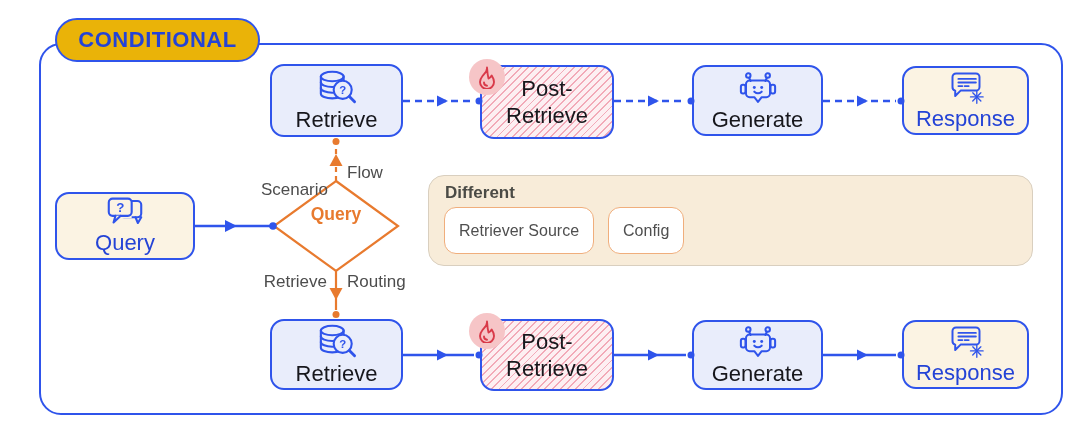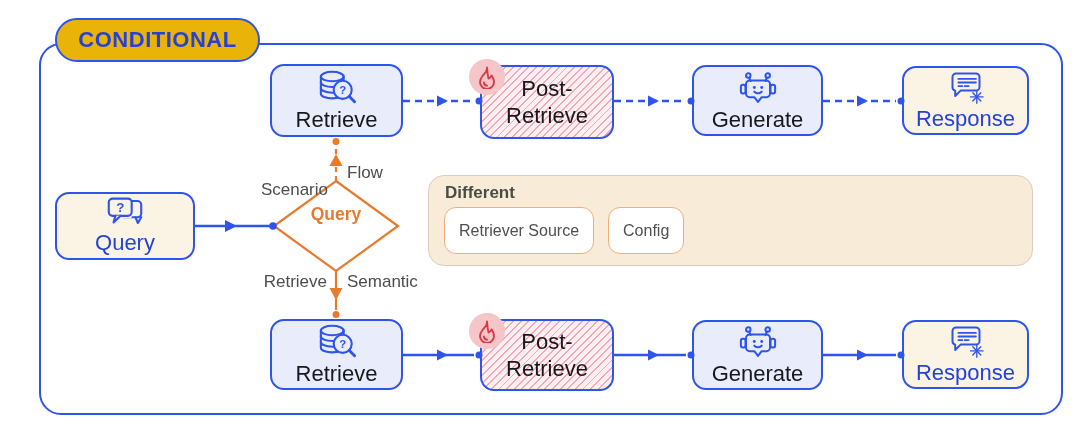"Semantic" span.edge-label { text: Semantic -> Routing }
